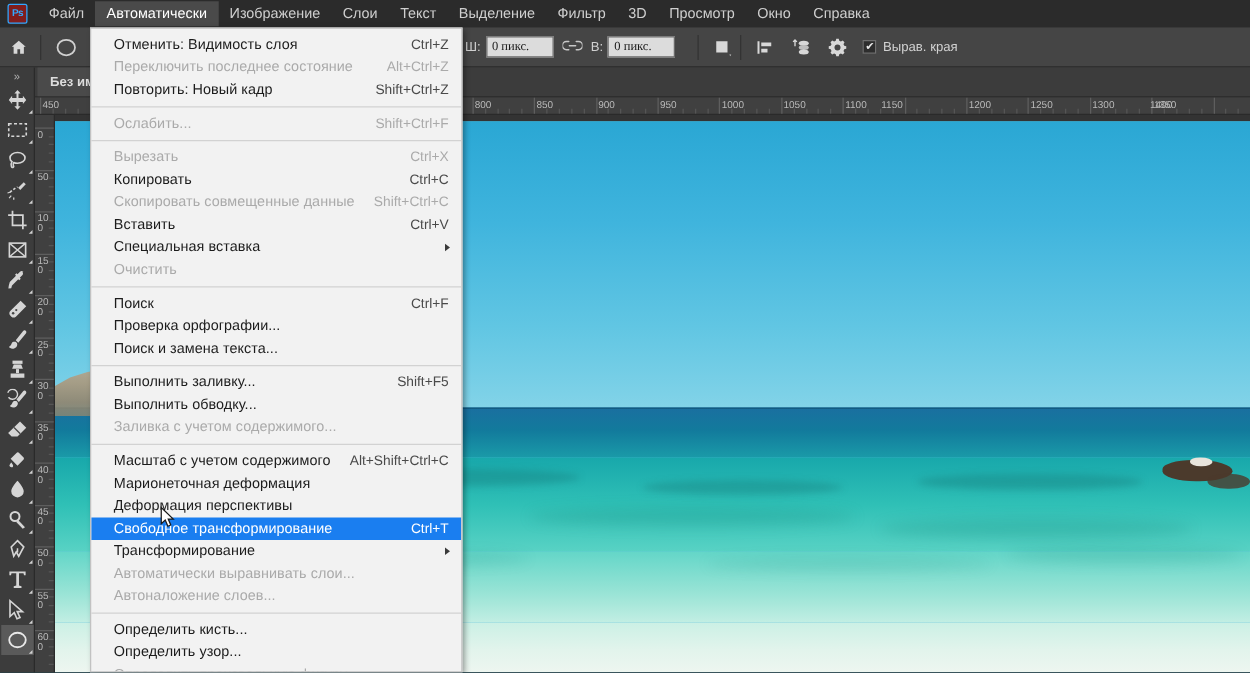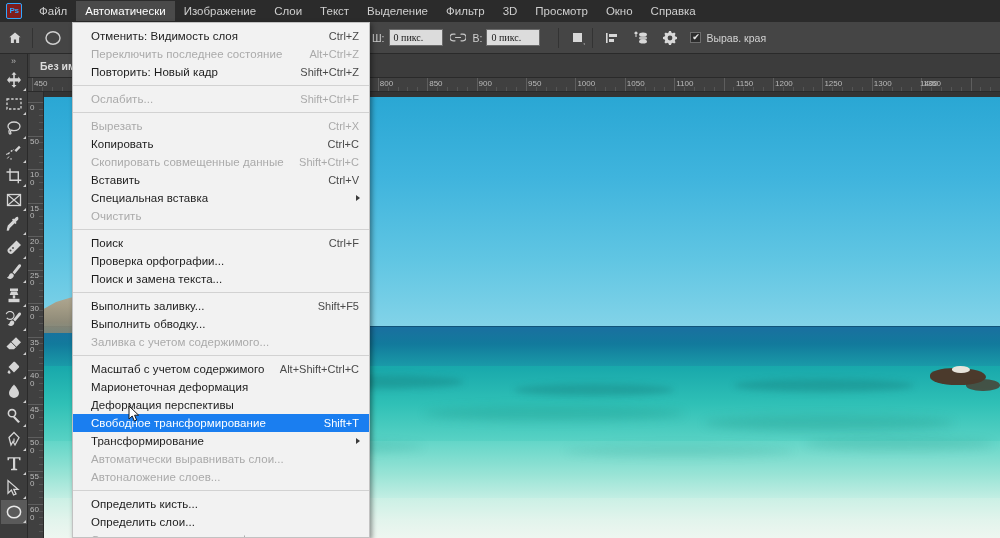"1150" div.rh-lab { left: 706px -> 675px }
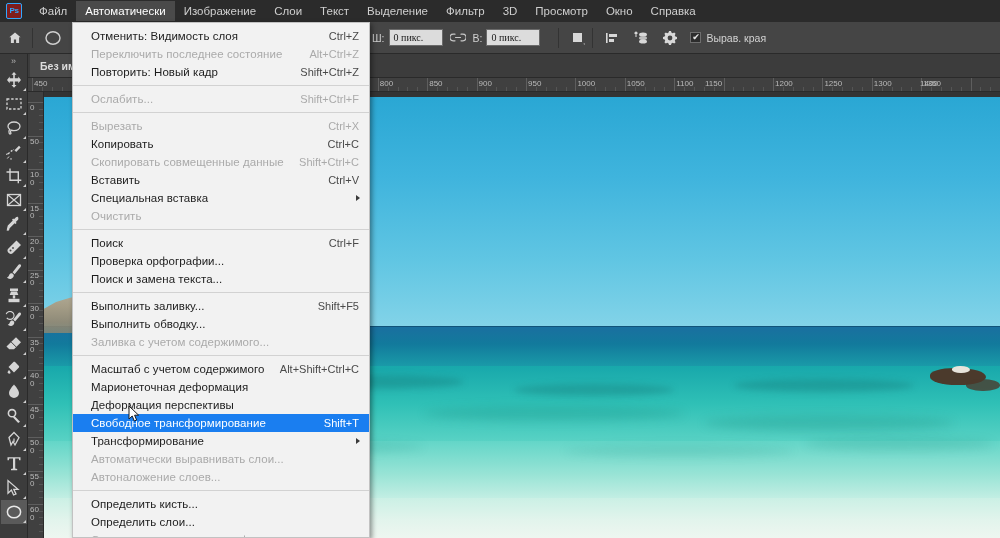"Shift+T" span.mkey { text: Shift+T -> Ctrl+T }
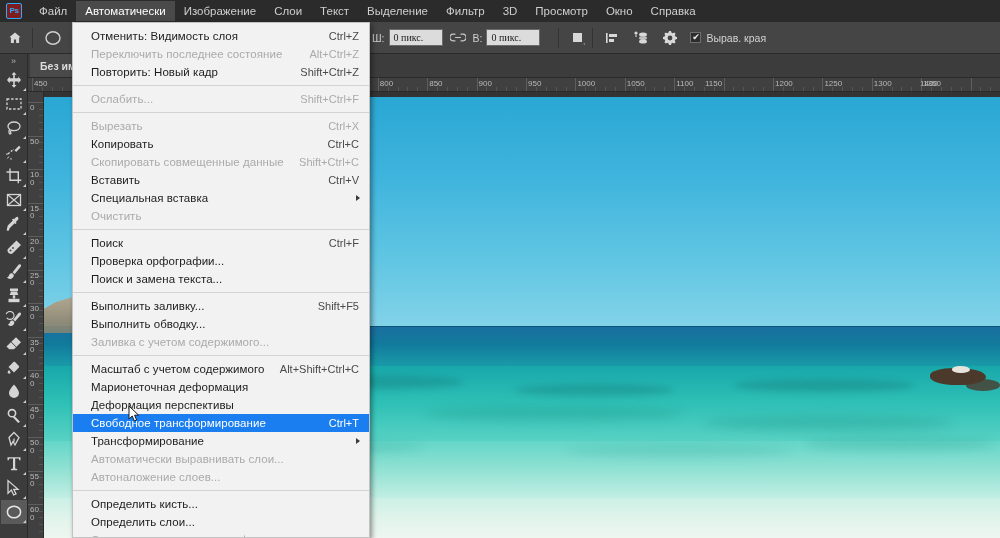"Определить слои..." span.mlabel { text: слои -> узор }
